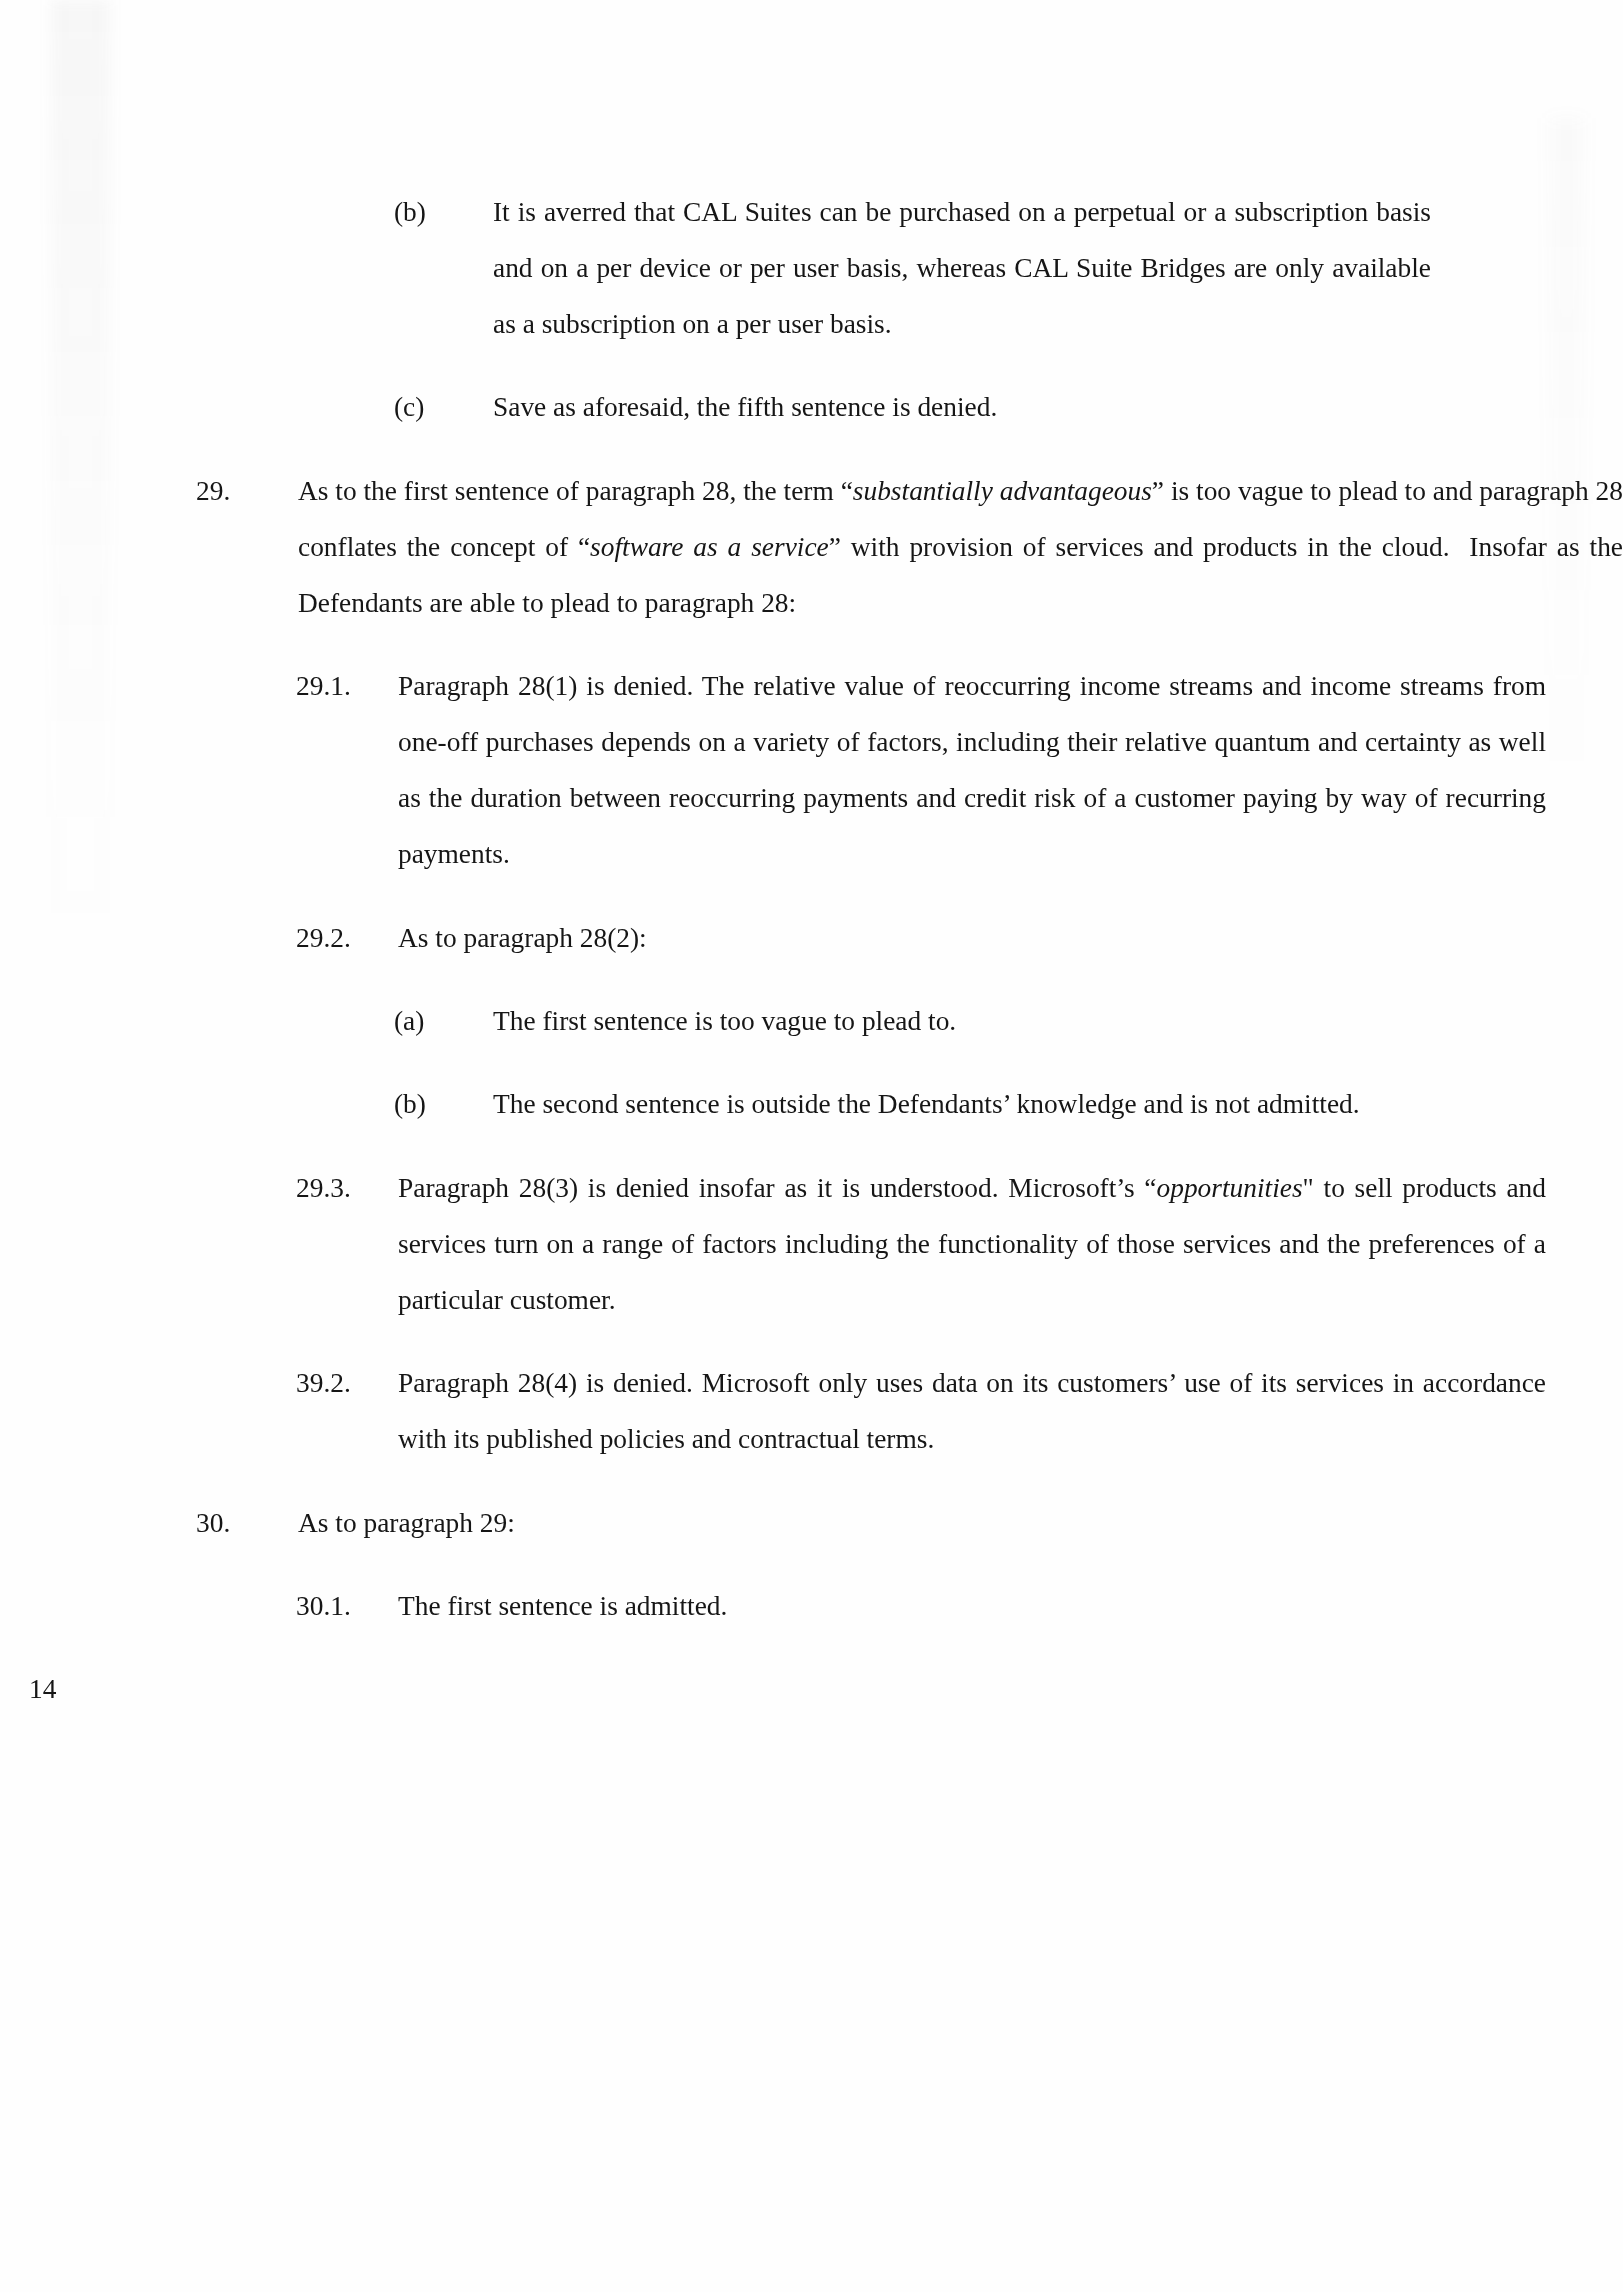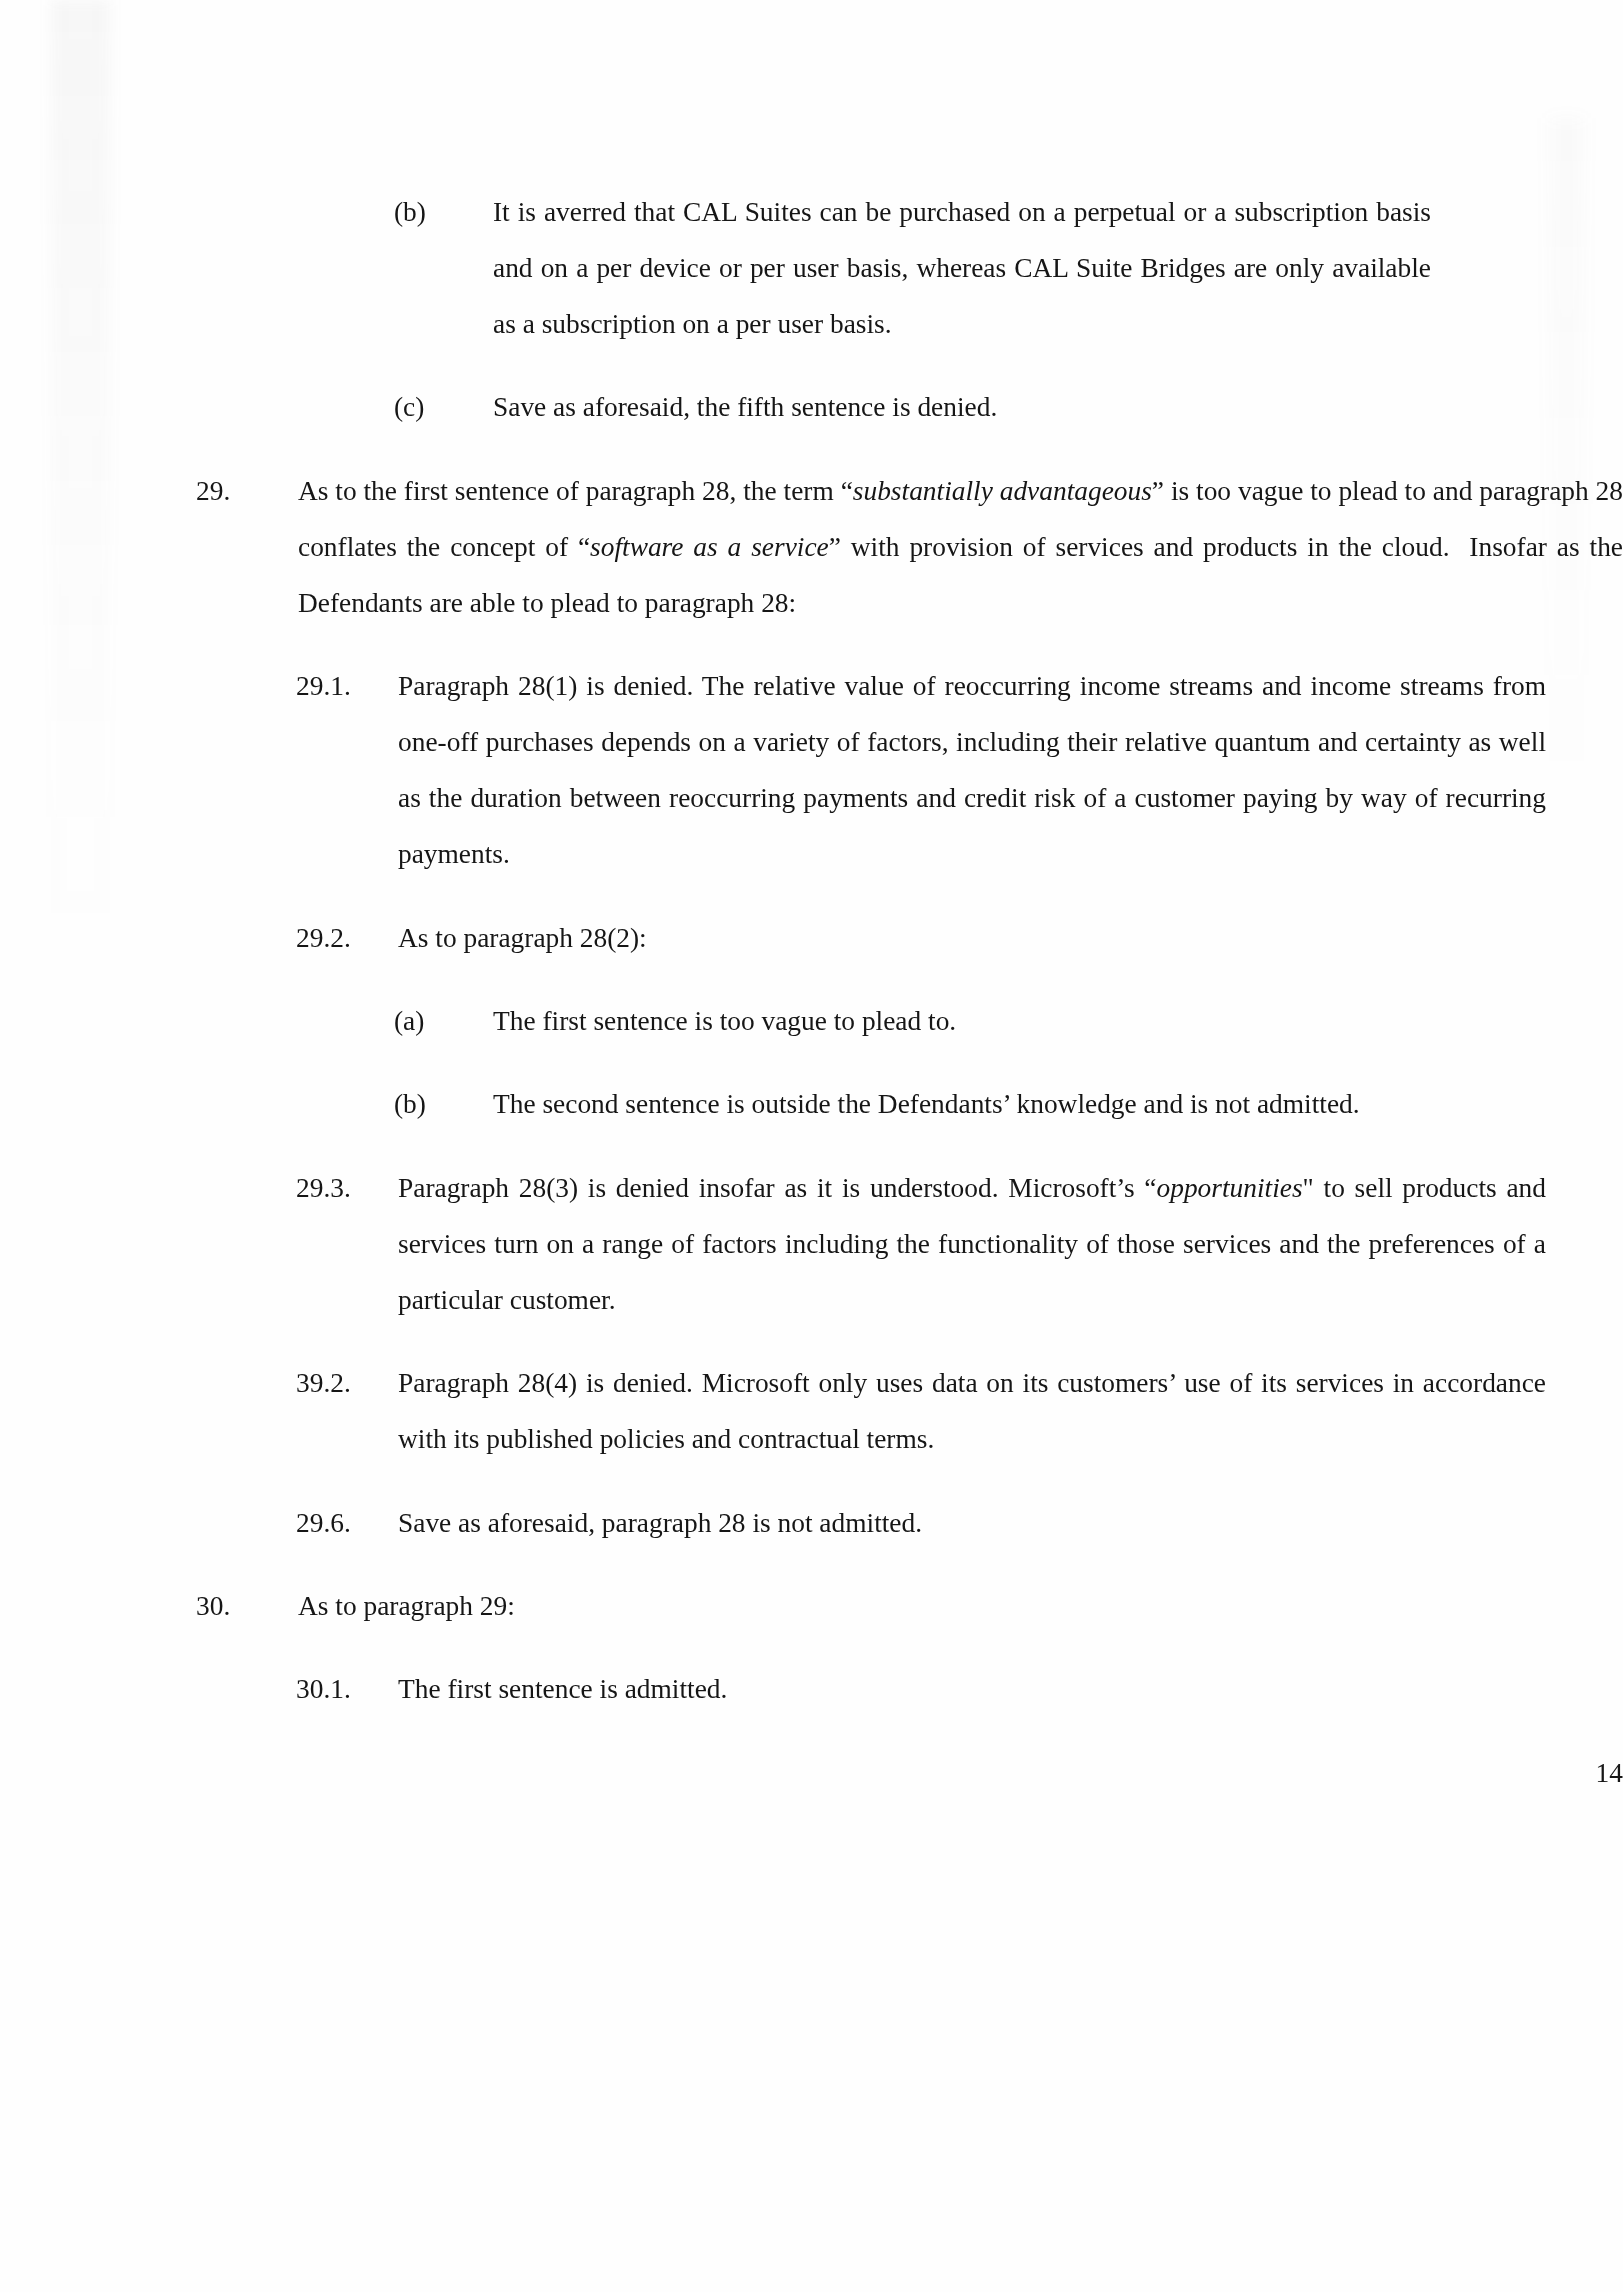"29.6." div.blk { html: <div> <span>29.6.</span> <div><span>Save as aforesaid, paragraph 28 is not admitted.</span></div> </div> -> none }
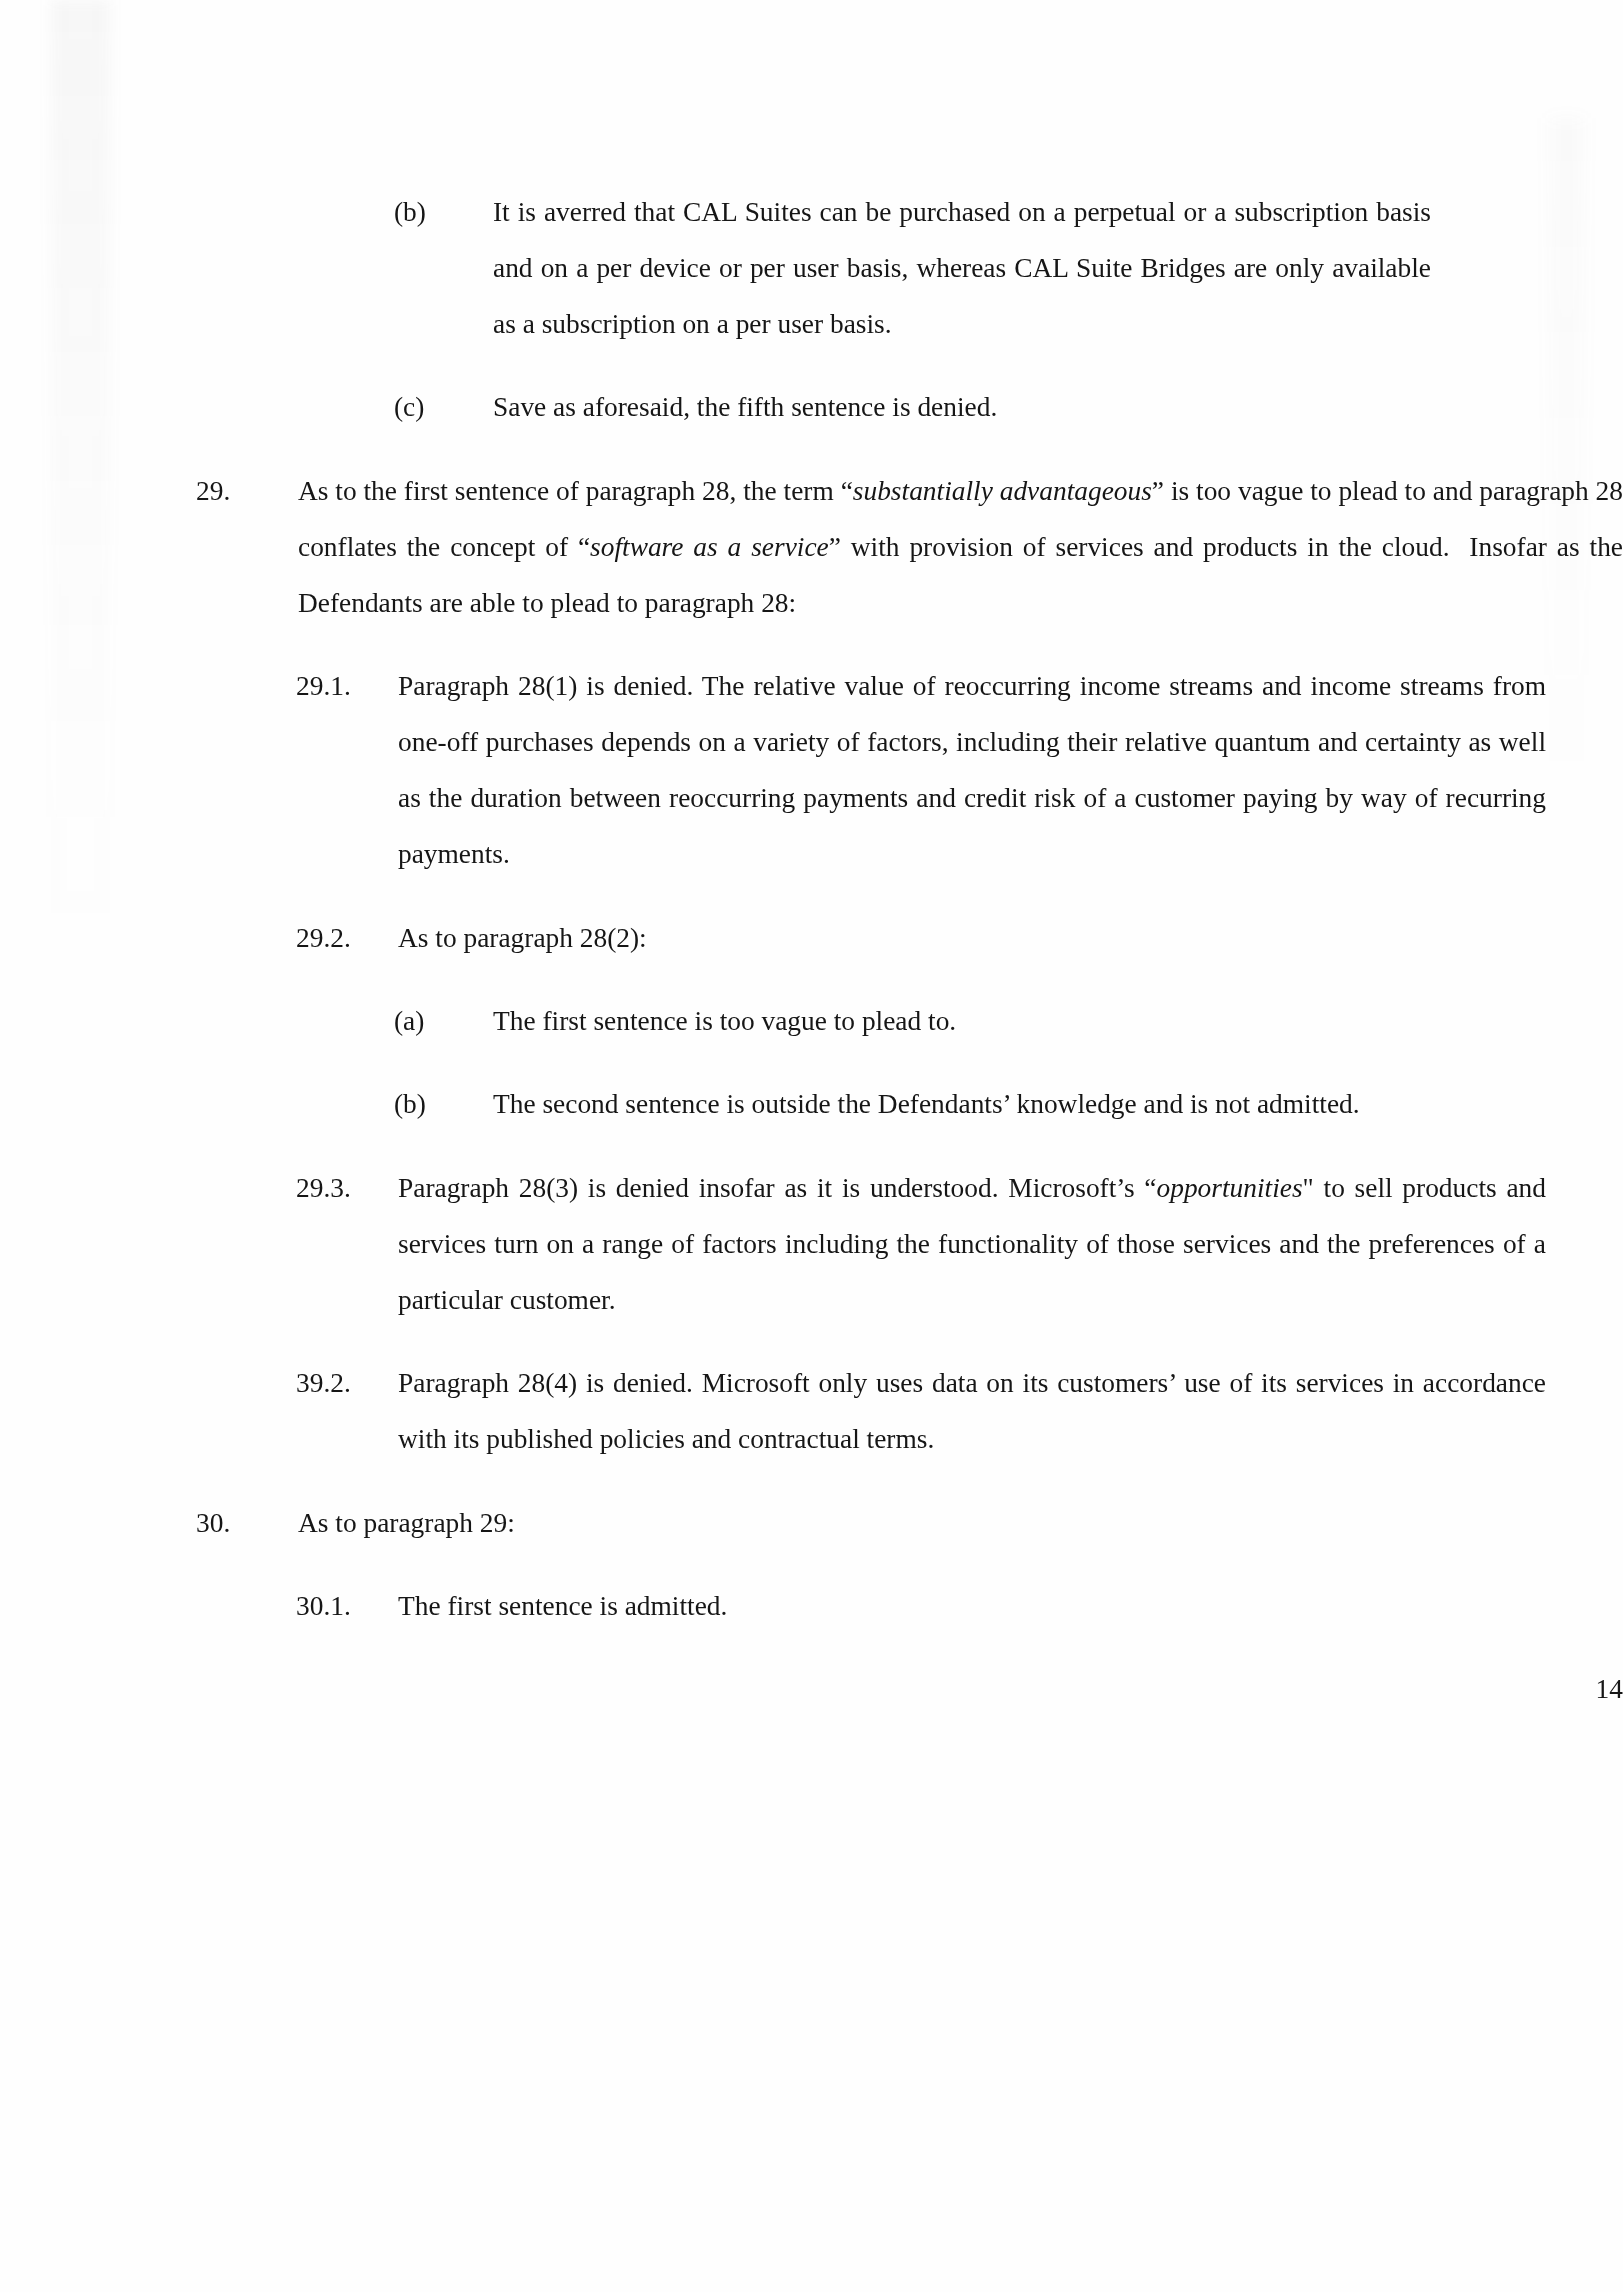"14" .pagenum-row { text-align: right -> left }
